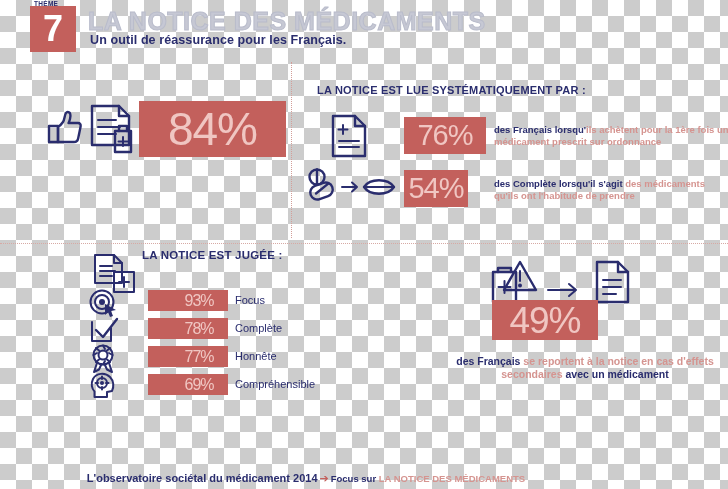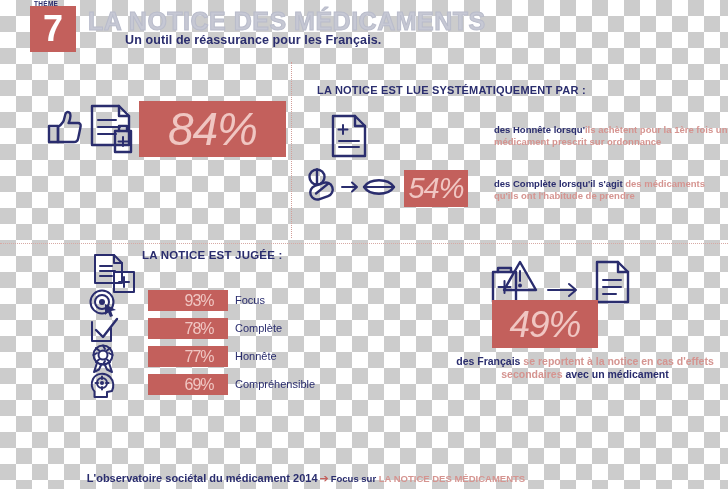"Un outil de réassurance pour" .sub-title { margin-left: 35px -> none }
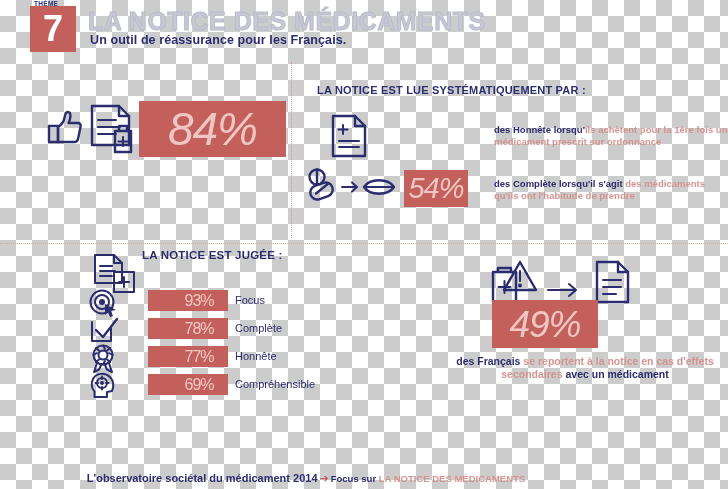"84%" .pct-box { font-style: italic -> none }
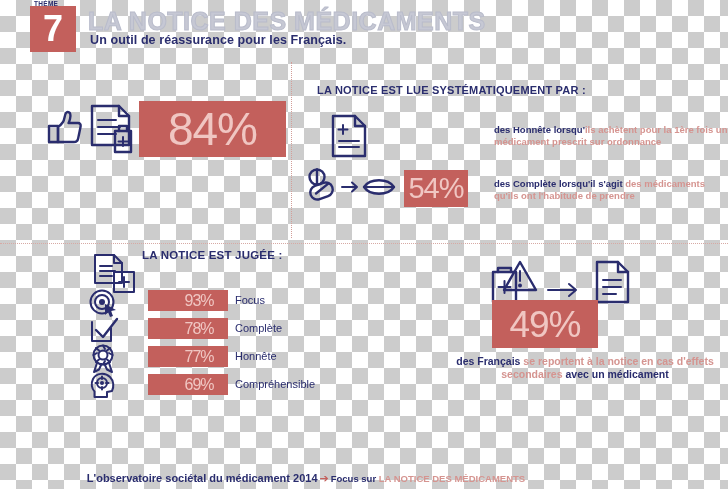"76%" div.pct-box { html: none -> <div> <span>76%</span> </div> }
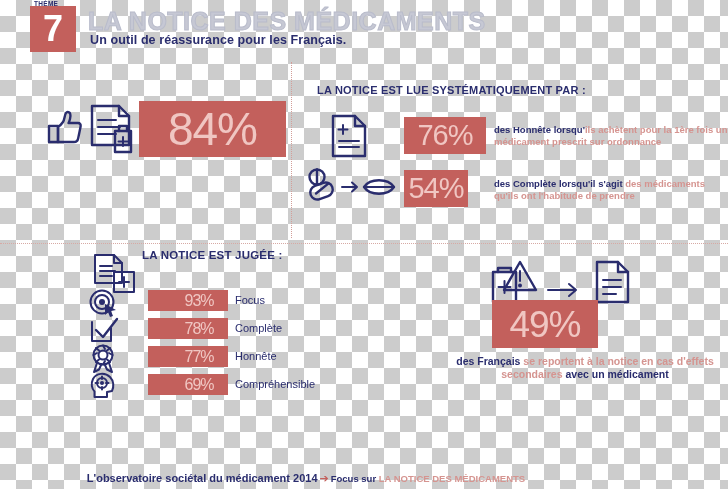"des Honnête lorsqu'" span.navy { text: Honnête -> Français }
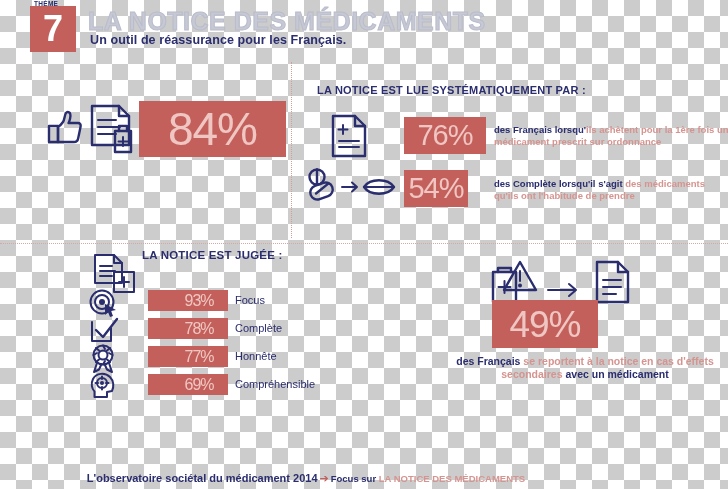"49%" #box49 { height: 48px -> 40px }
